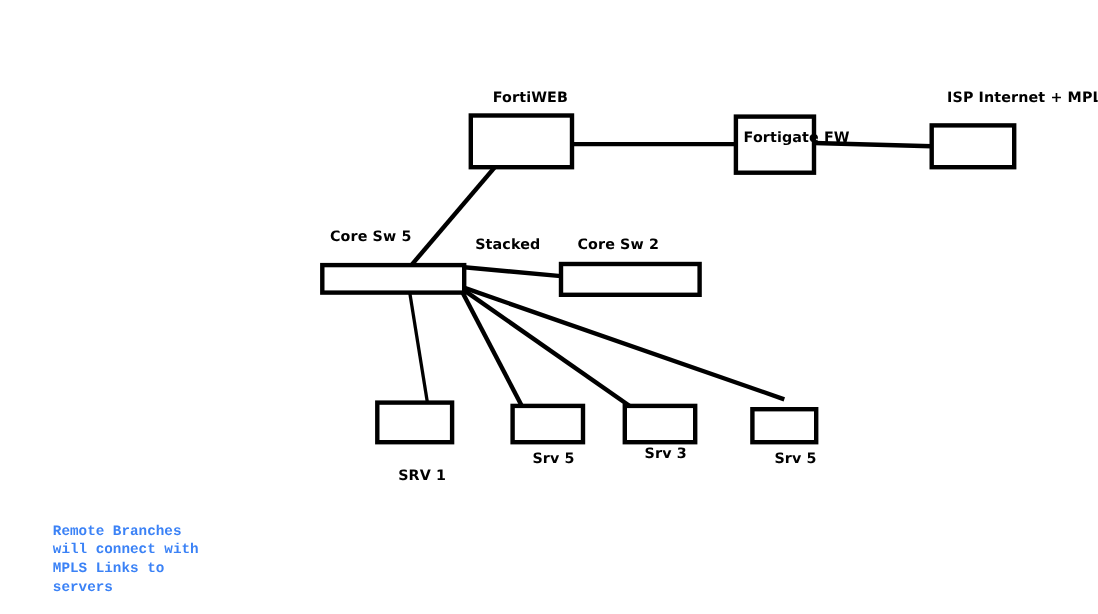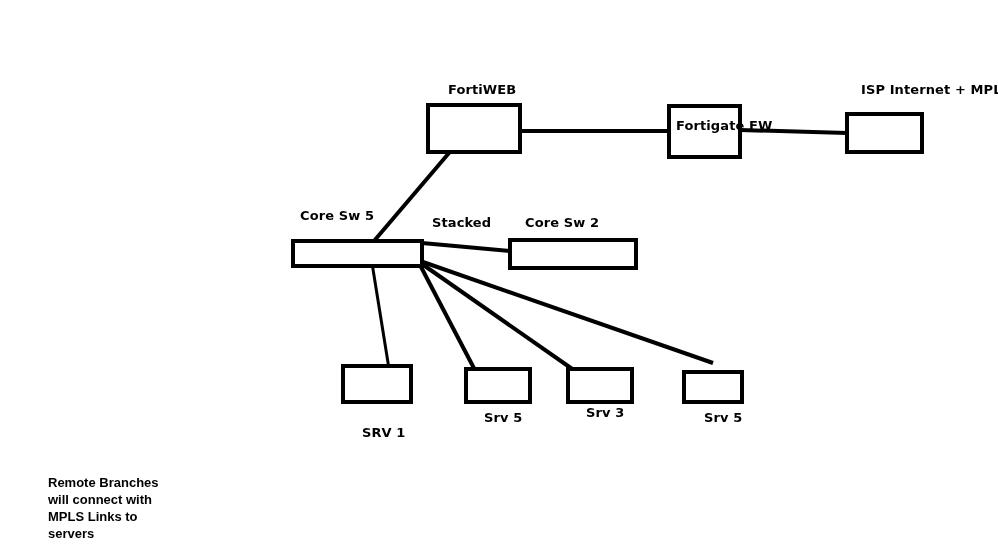"Remote Branches" .note-block { color: #000000 -> #3b82f6; font-family: Liberation Sans, sans-serif -> Liberation Mono, monospace }
